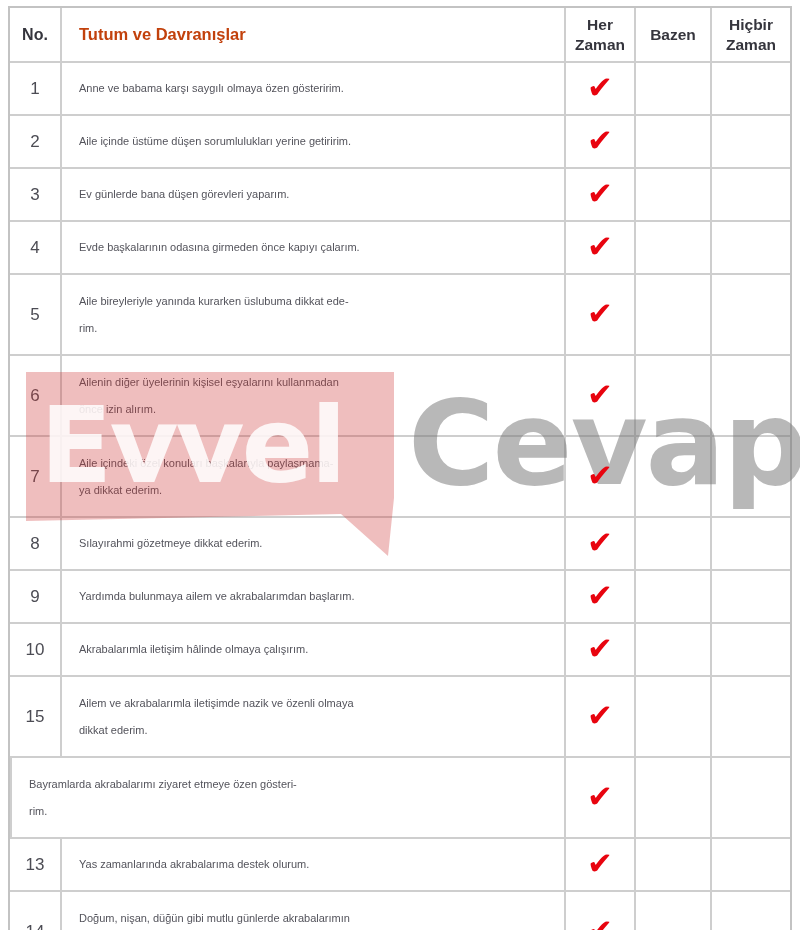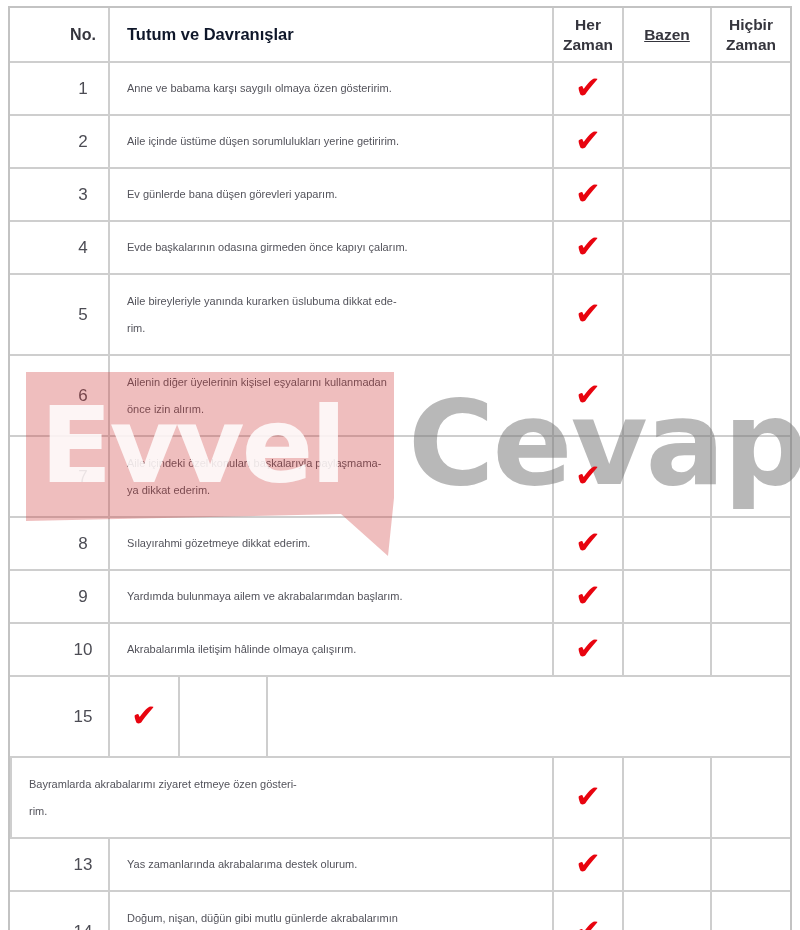"No." .c-no { margin-left: 48px -> none }
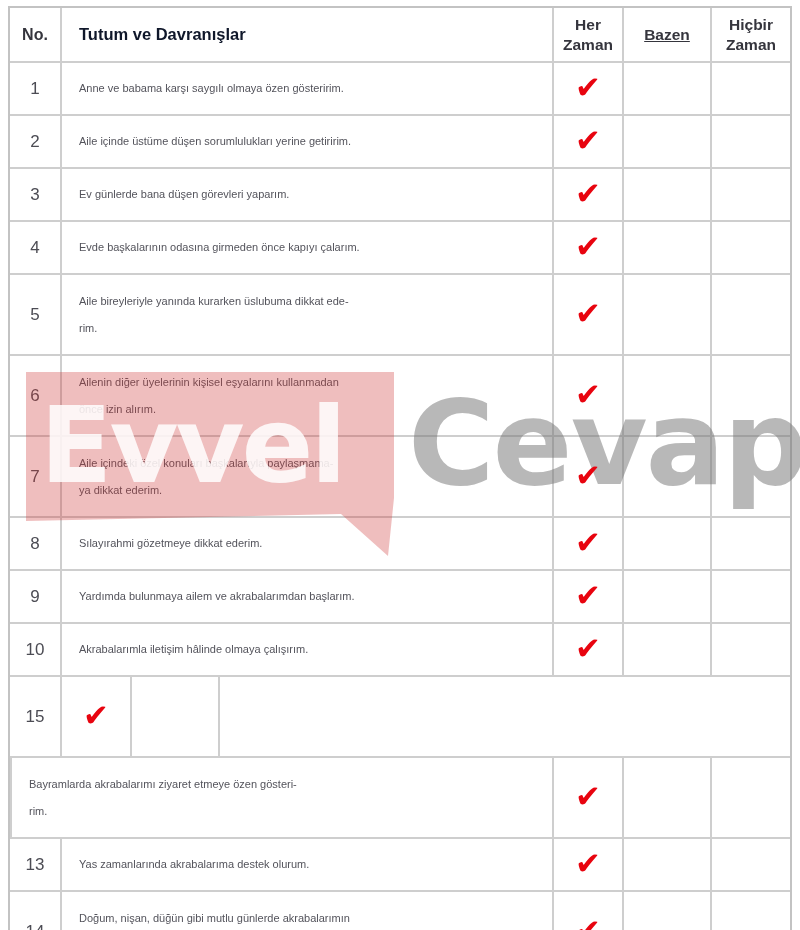"Tutum ve Davranışlar" .t-row.header .c-text { color: #0f172a -> #c2410c }
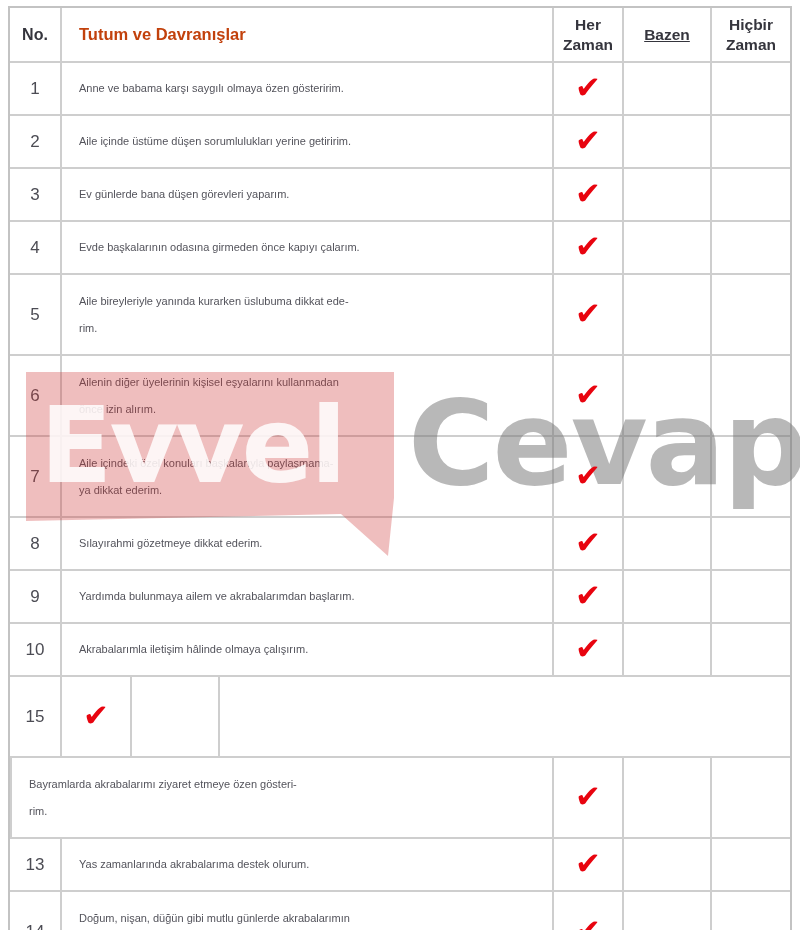"Bazen" .c-opt.bazen { text-decoration: underline -> none; width: 88px -> 76px }
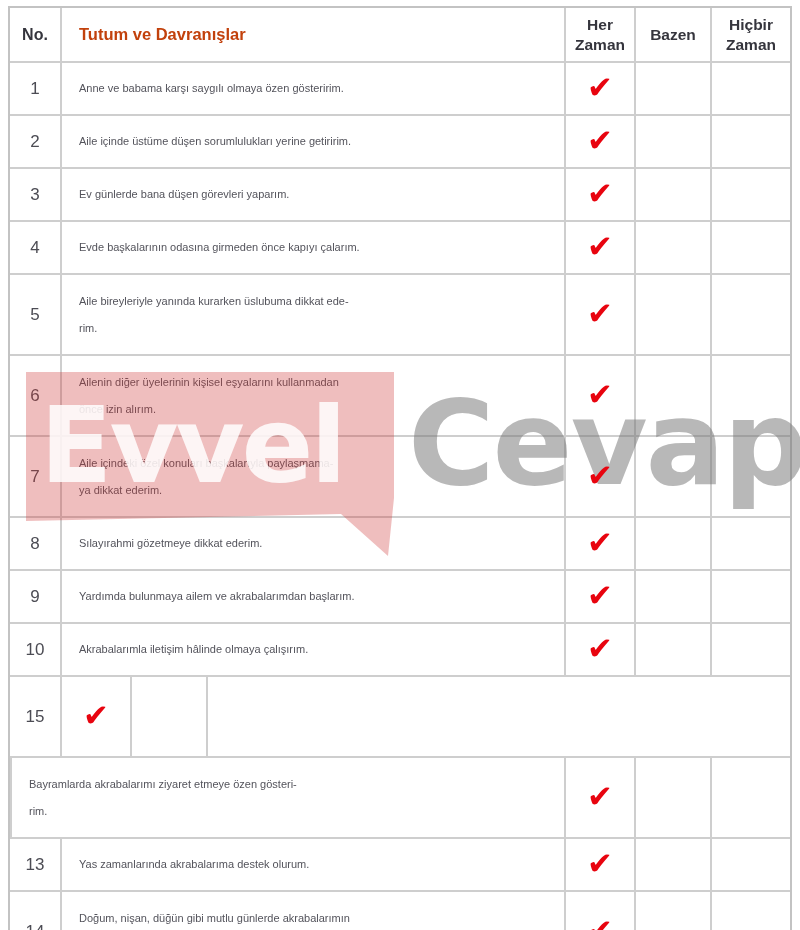"Ailem ve akrabalarımla iletişimde nazik" div.cell { html: none -> <div>Ailem ve akrabalarımla iletişimde nazik ve özenli olmaya dikkat ederim.</div> }
